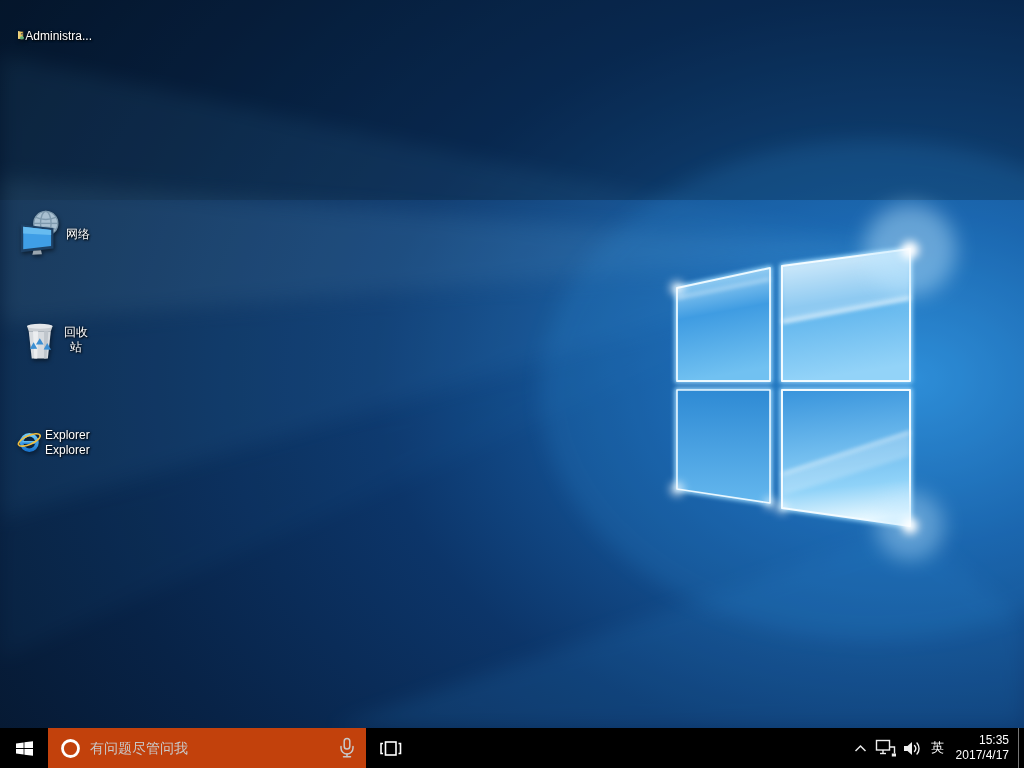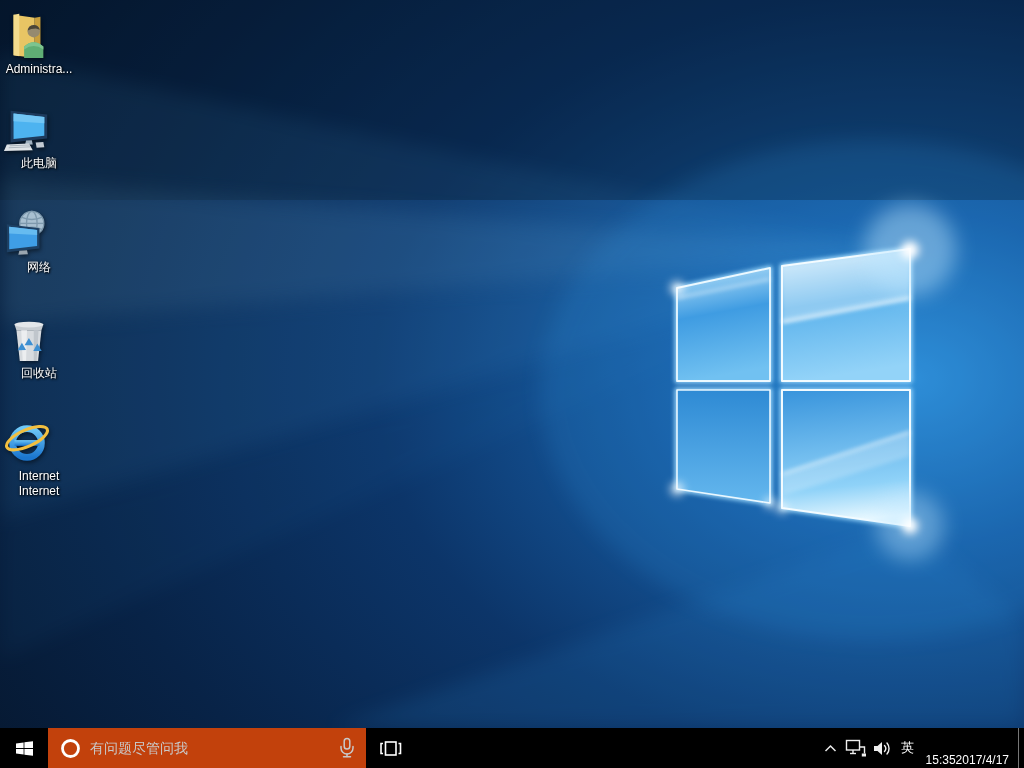"Administra..." .desktop-icon { align-items: none -> center; flex-direction: column -> row; left: 2px -> 16px }
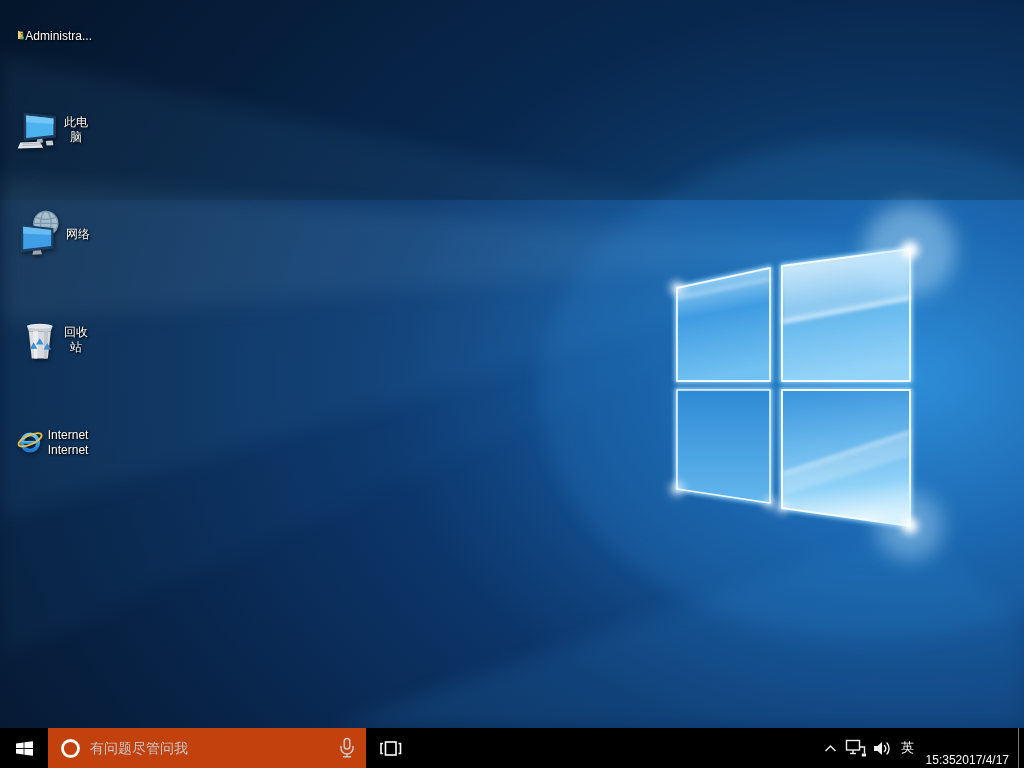"此电脑" div.desktop-icon { html: <div> <svg> <polygon></polygon> <polygon></polygon> <polygon></polygon> <polygon></polygon> <polygon></polygon> <g> <line></line> <line></line> </g> <polygon></polygon> </svg> <div>此电脑</div> </div> -> none }
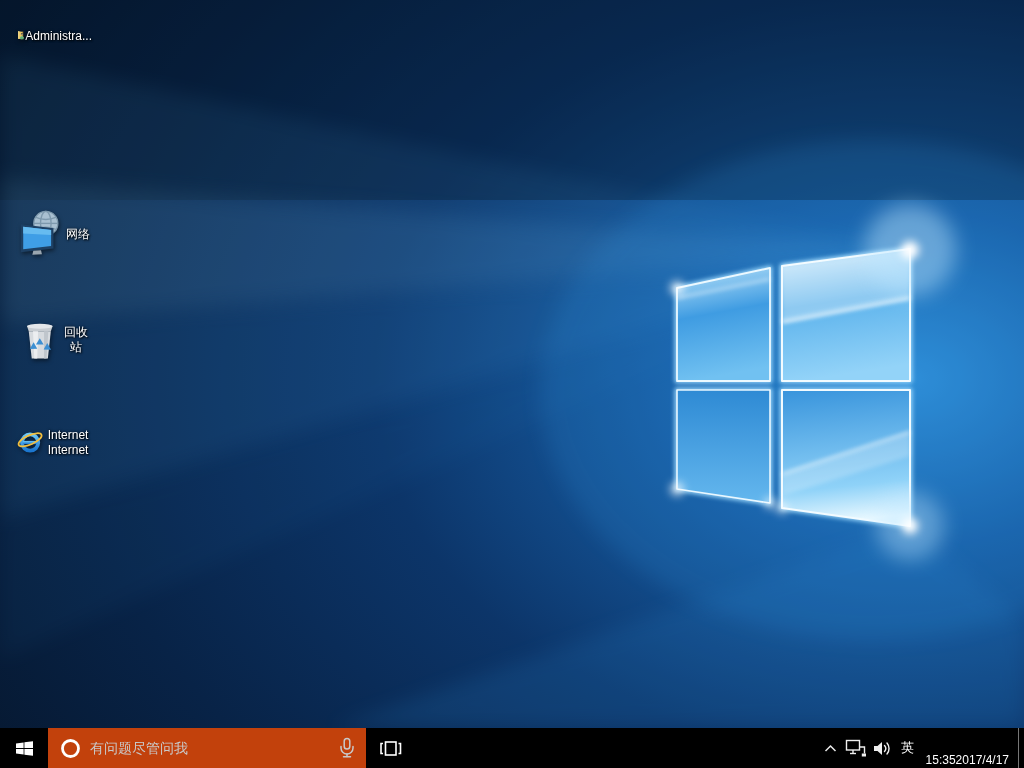"Internet Internet" div.icon-label { text: Internet Internet -> Explorer Explorer }
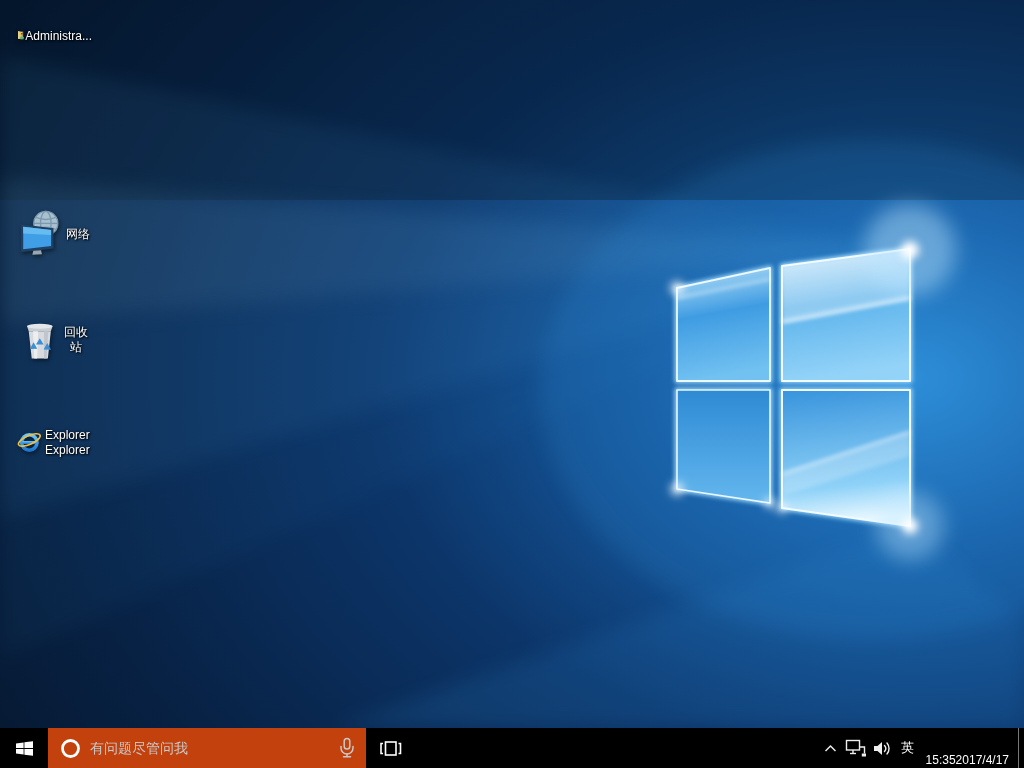"15:35" .clock { flex-direction: row -> column }
